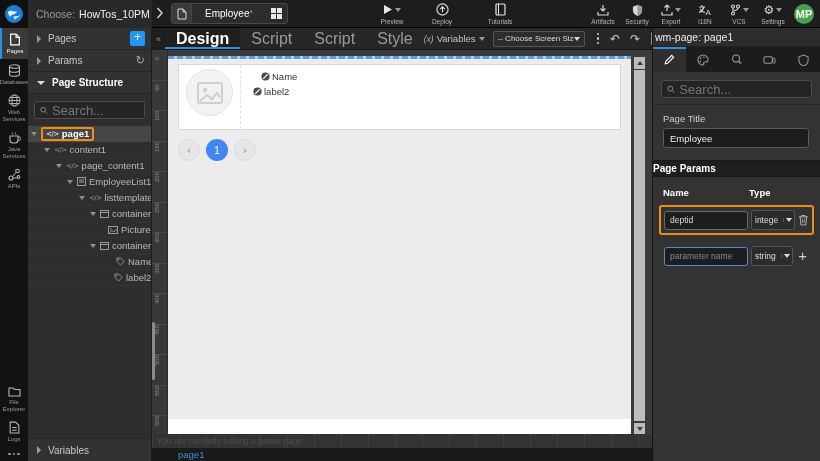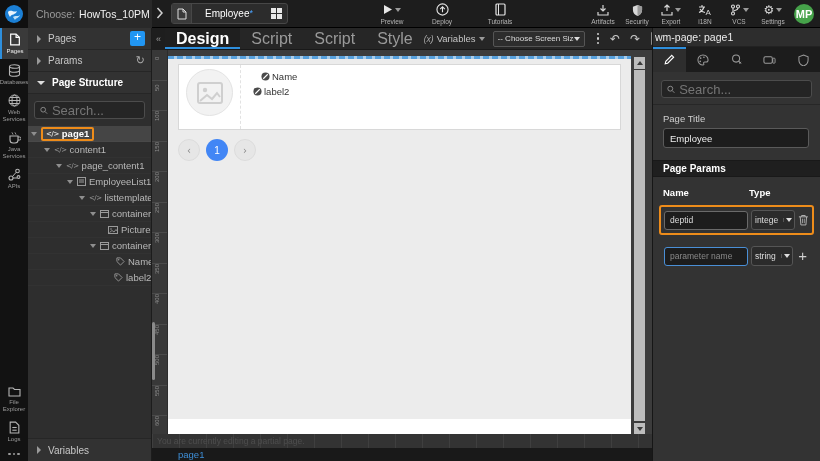"Page Params" .rp-band { padding-left: 10px -> none }
